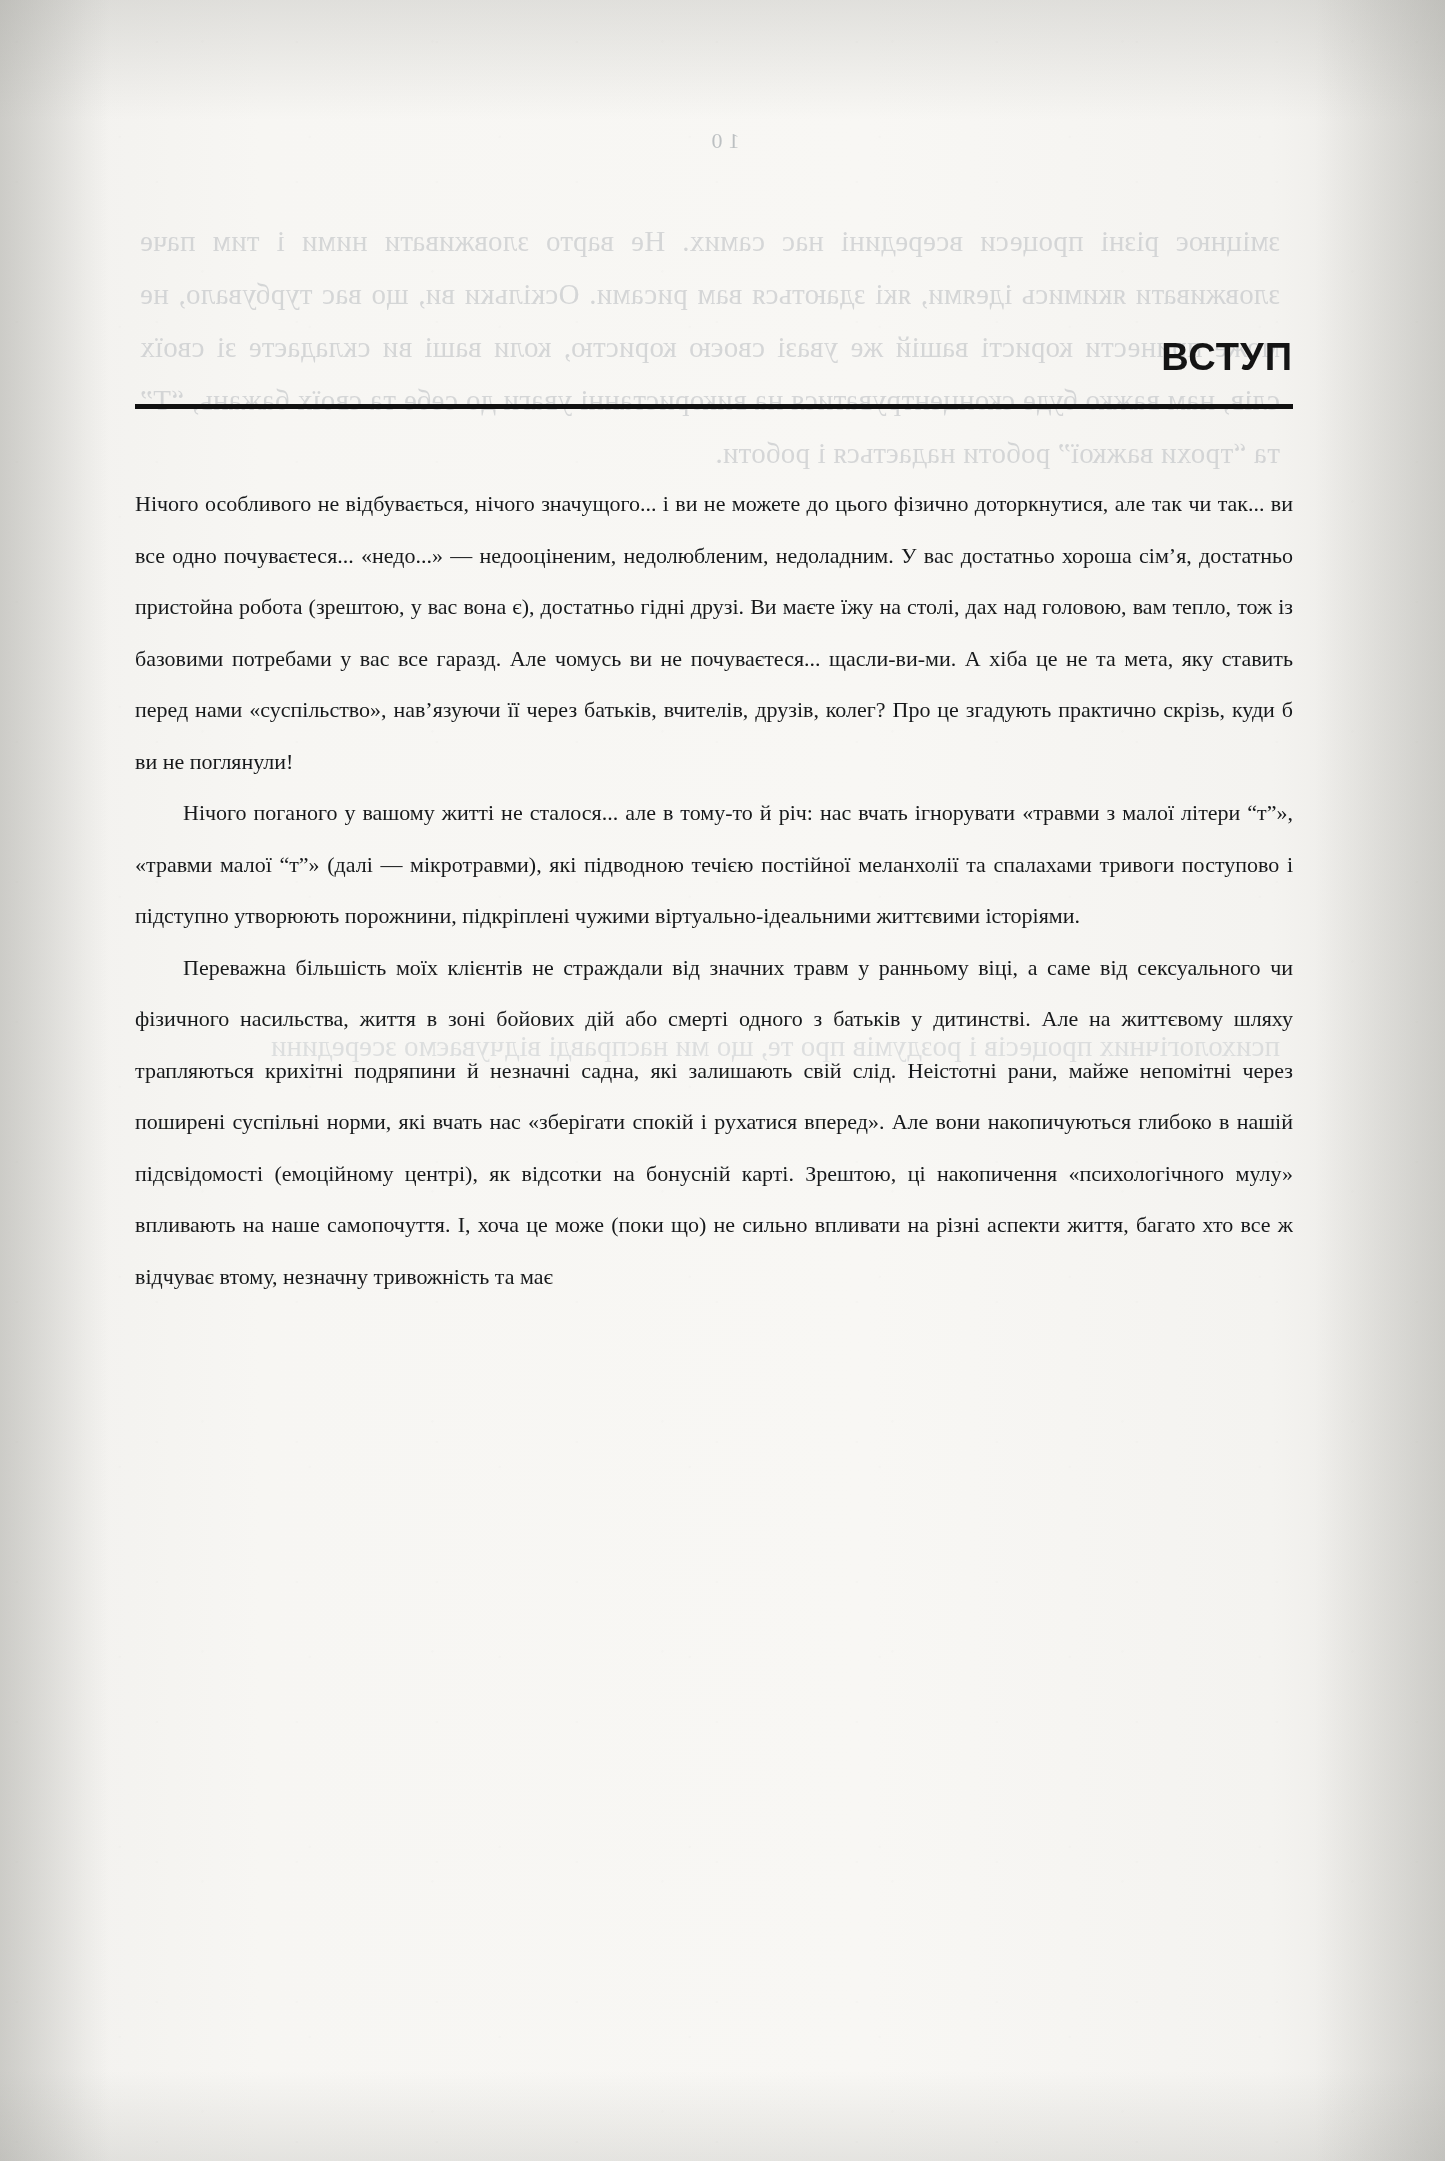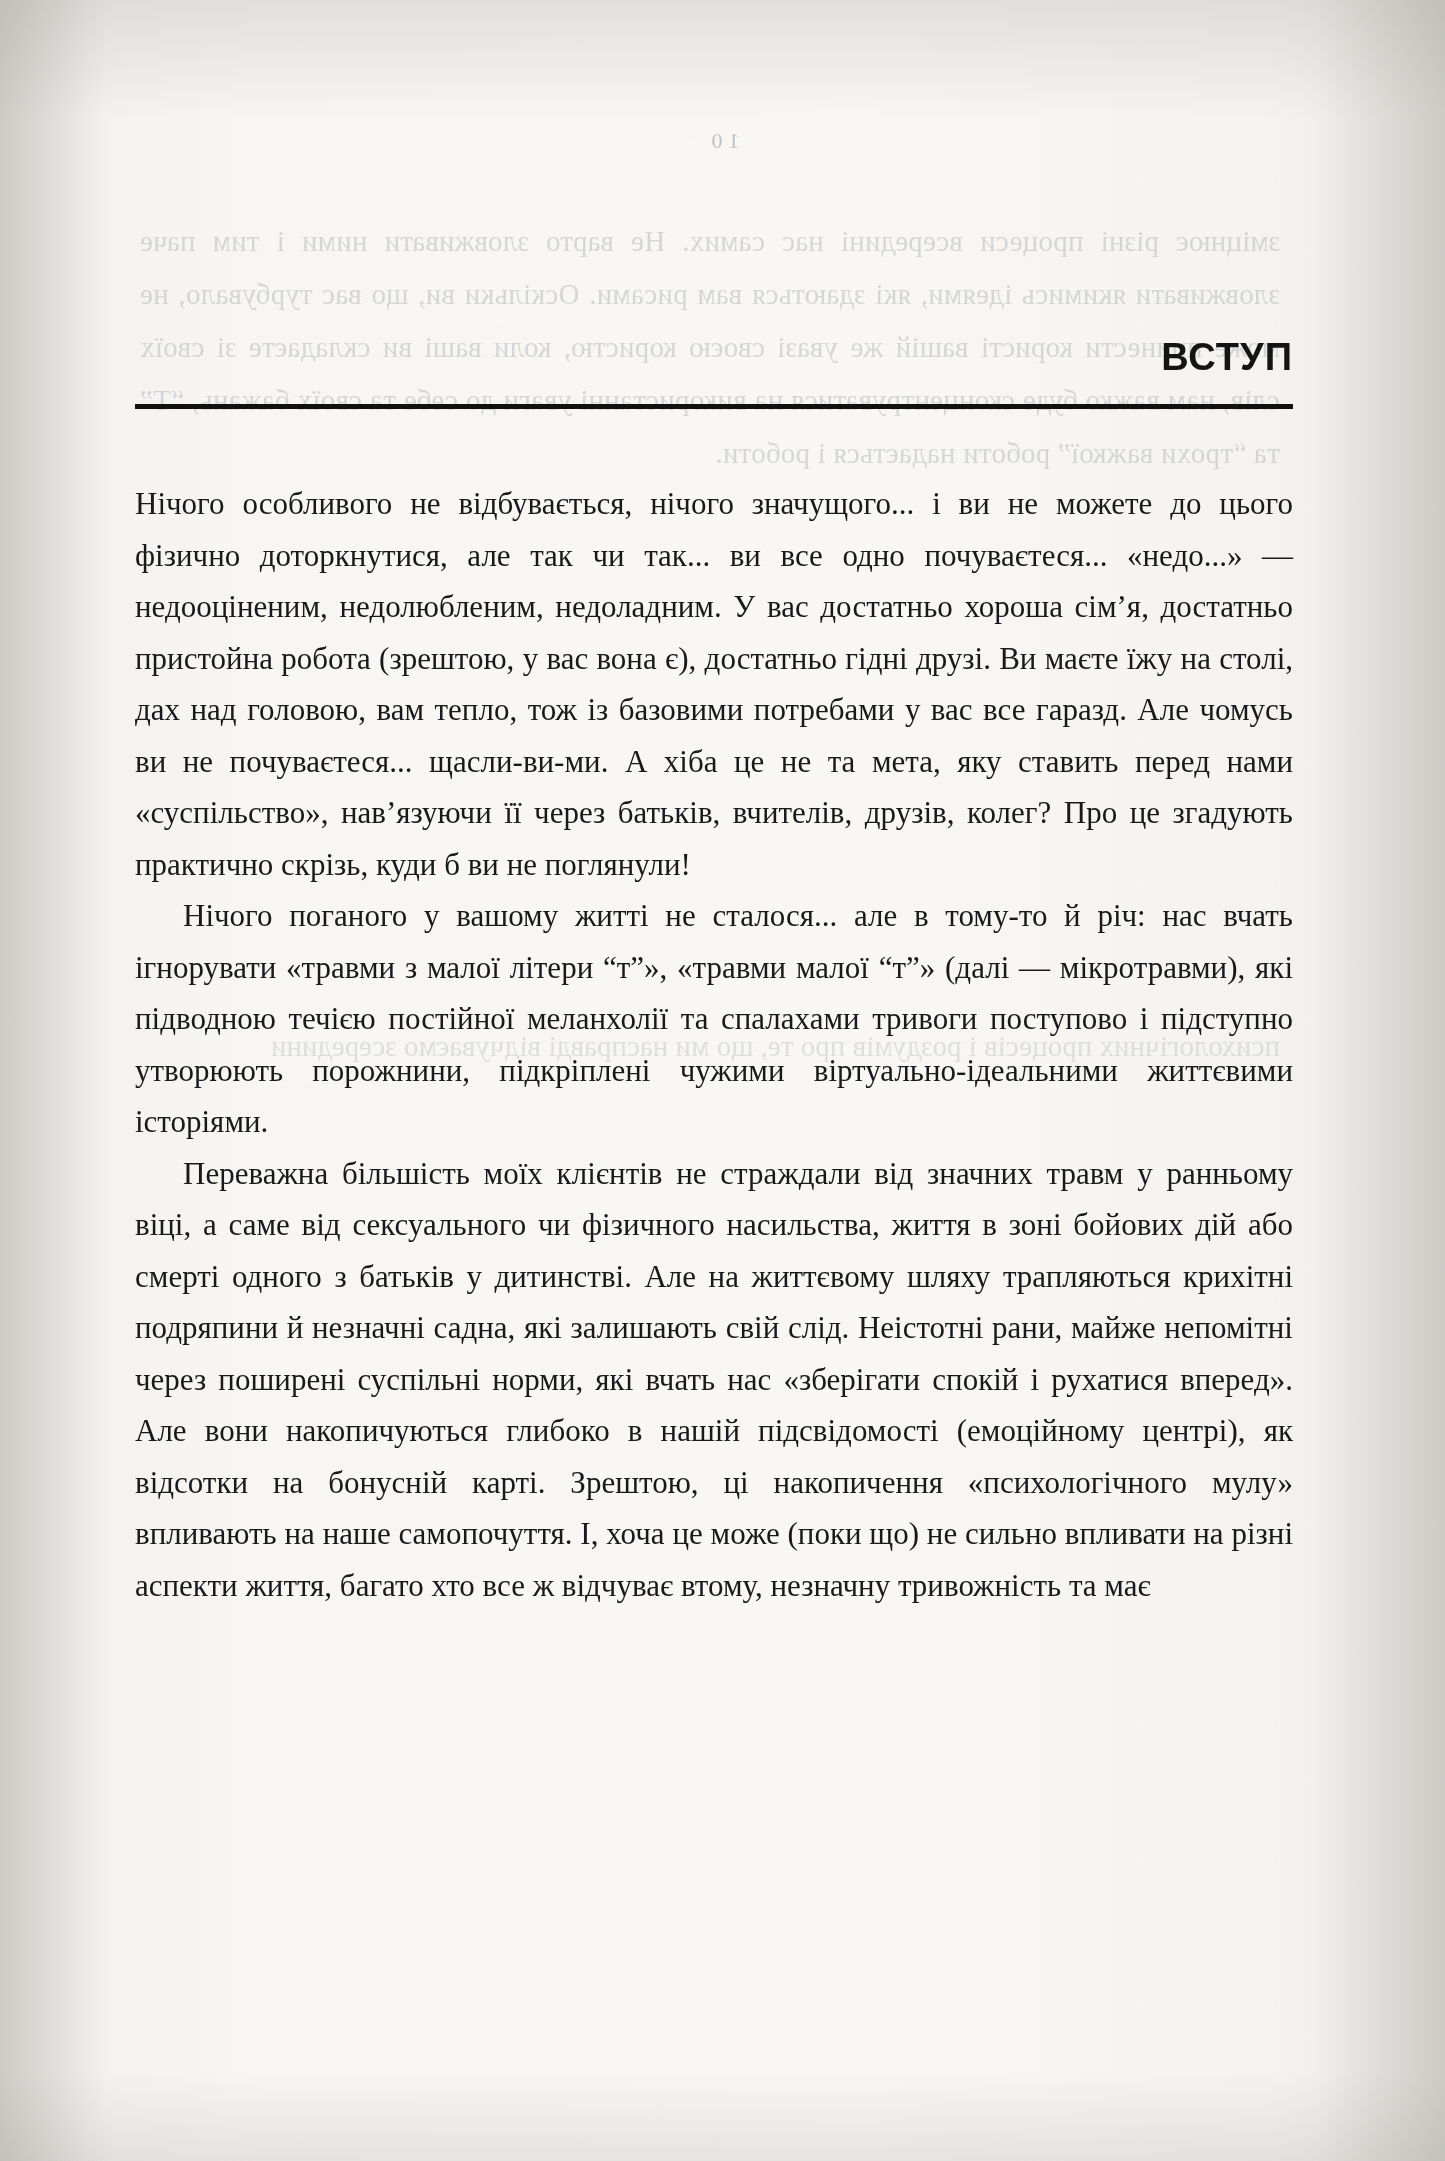"Нічого особливого не відбувається," #body-text { font-size: 31px -> 22px }
